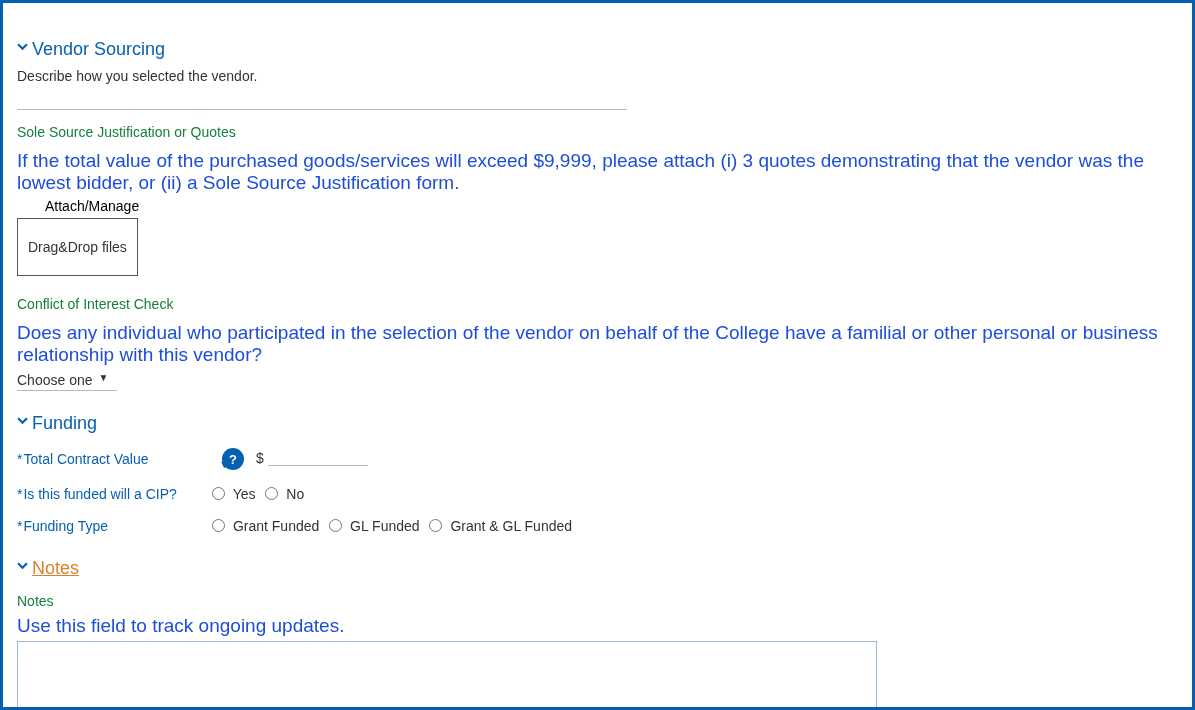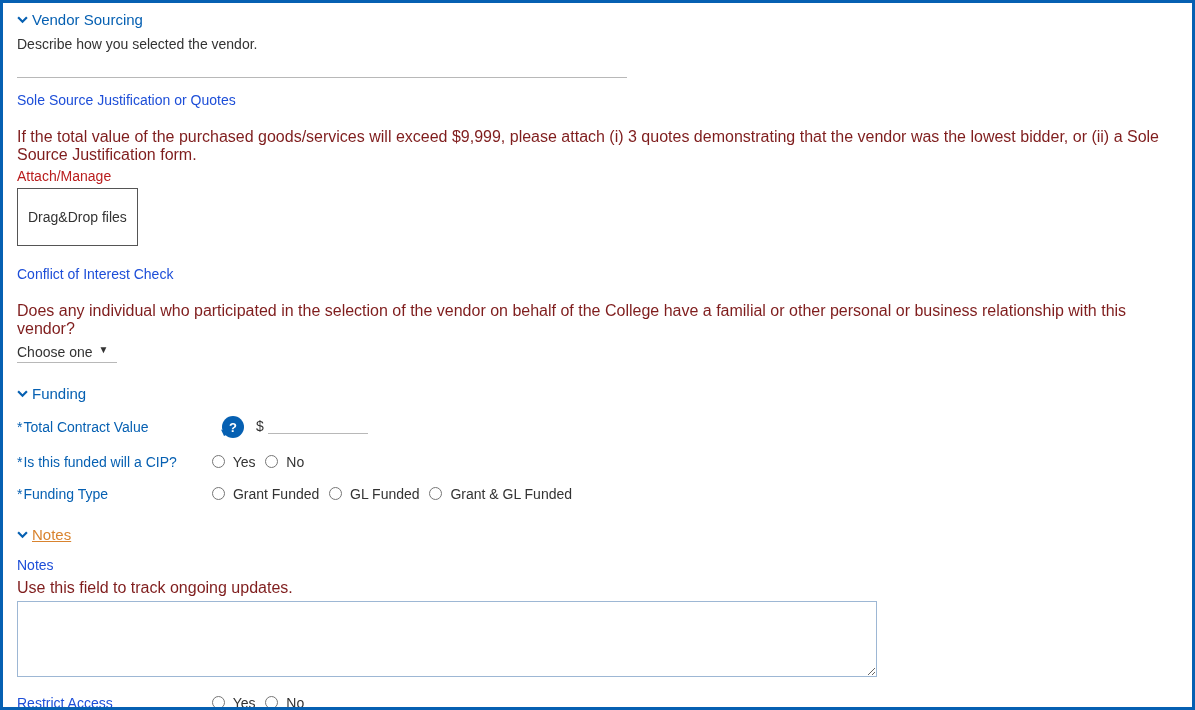"Vendor Sourcing" .section-header { align-items: flex-end -> flex-start; font-size: 15px -> 18px; margin: 0 0 8px 0 -> 28px 0 8px 0 }
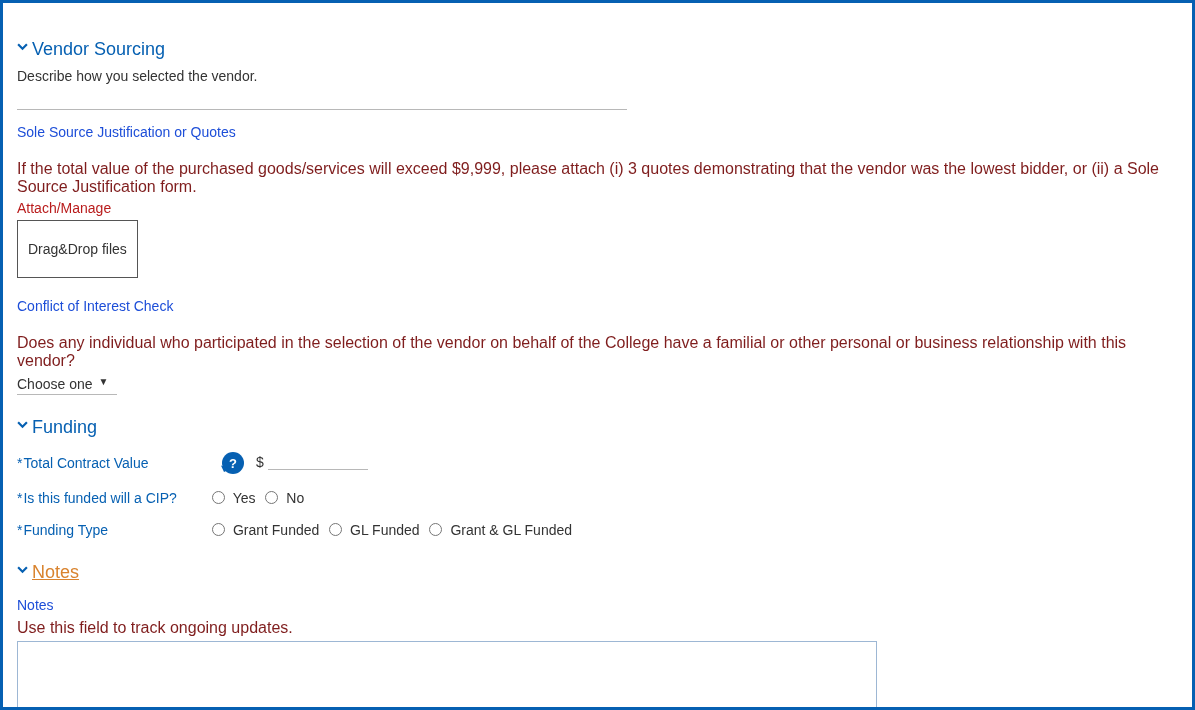"Sole Source Justification or Quotes" .field-label { color: #1d4ed8 -> #15803d }
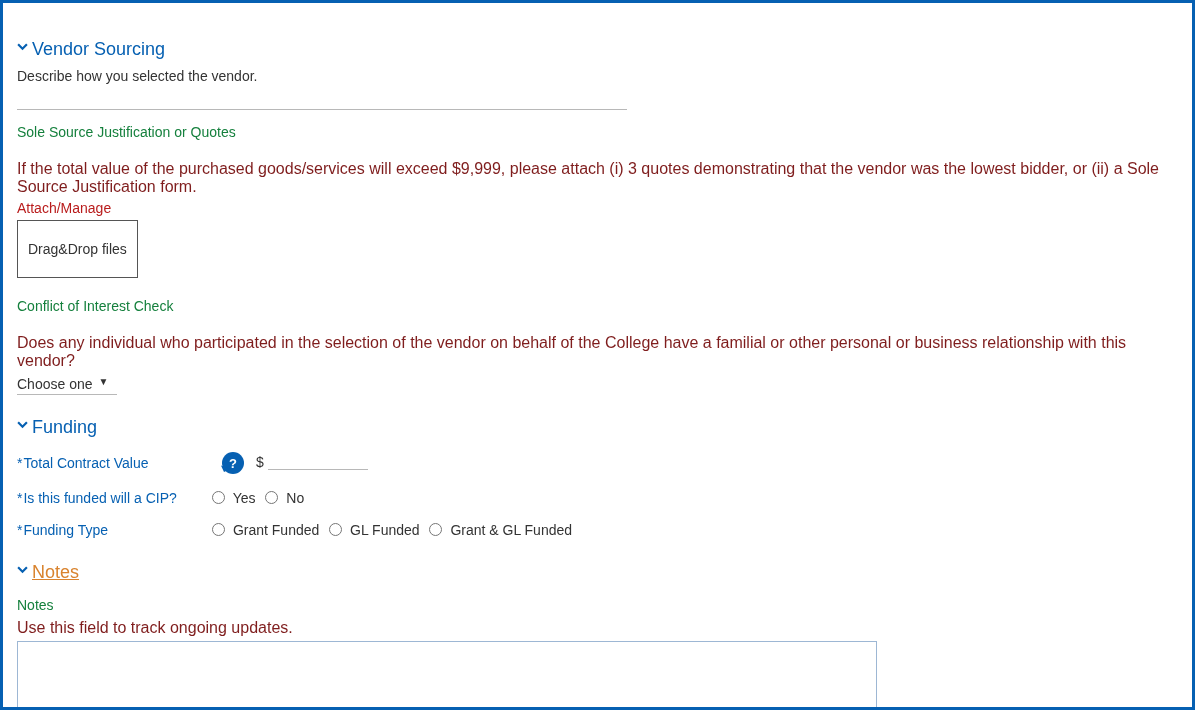"If the total value of" .help-text { color: #7f1d1d -> #1d4ed8; font-size: 16px -> 19px; margin: 20px 0 4px 0 -> 10px 0 4px 0 }
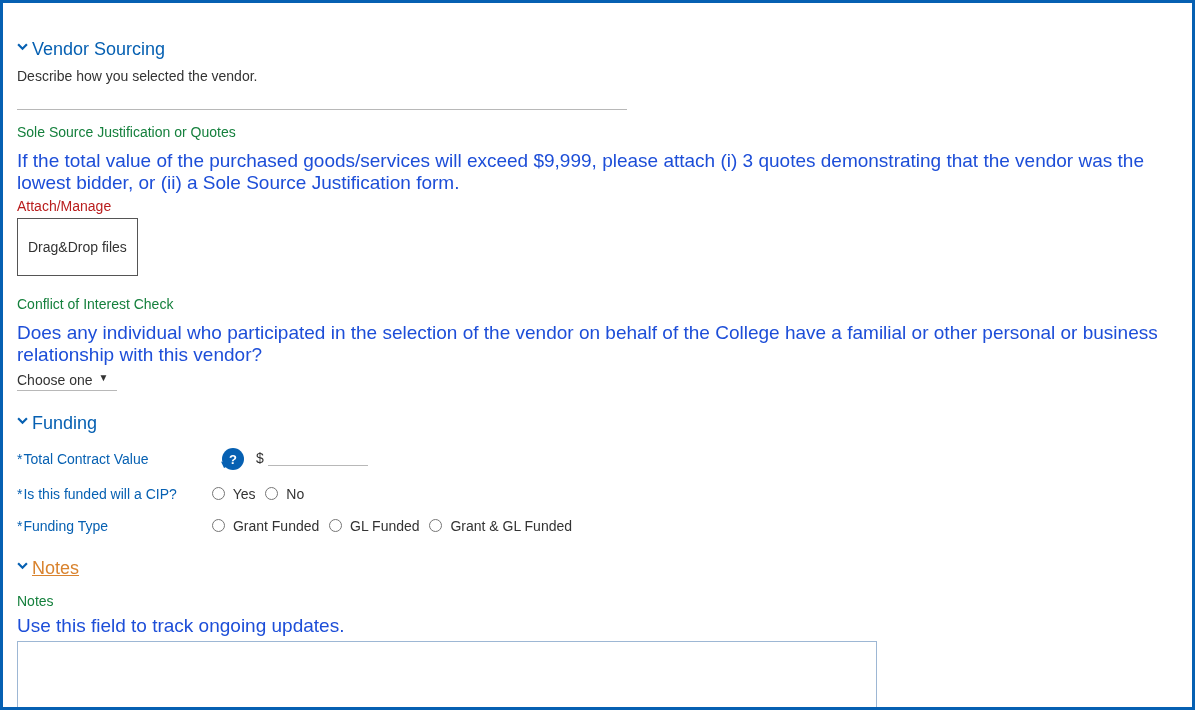"Attach/Manage" .link { color: #b91c1c -> #000000; margin-left: none -> 28px }
